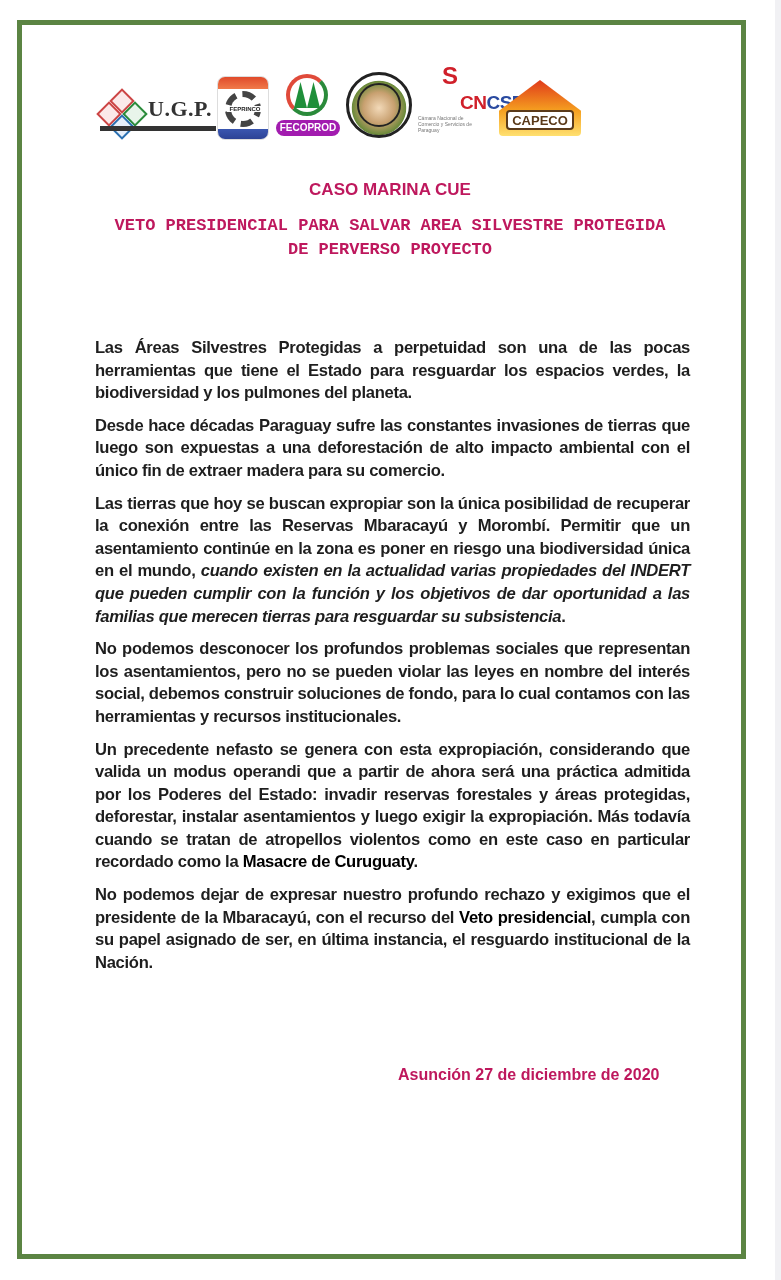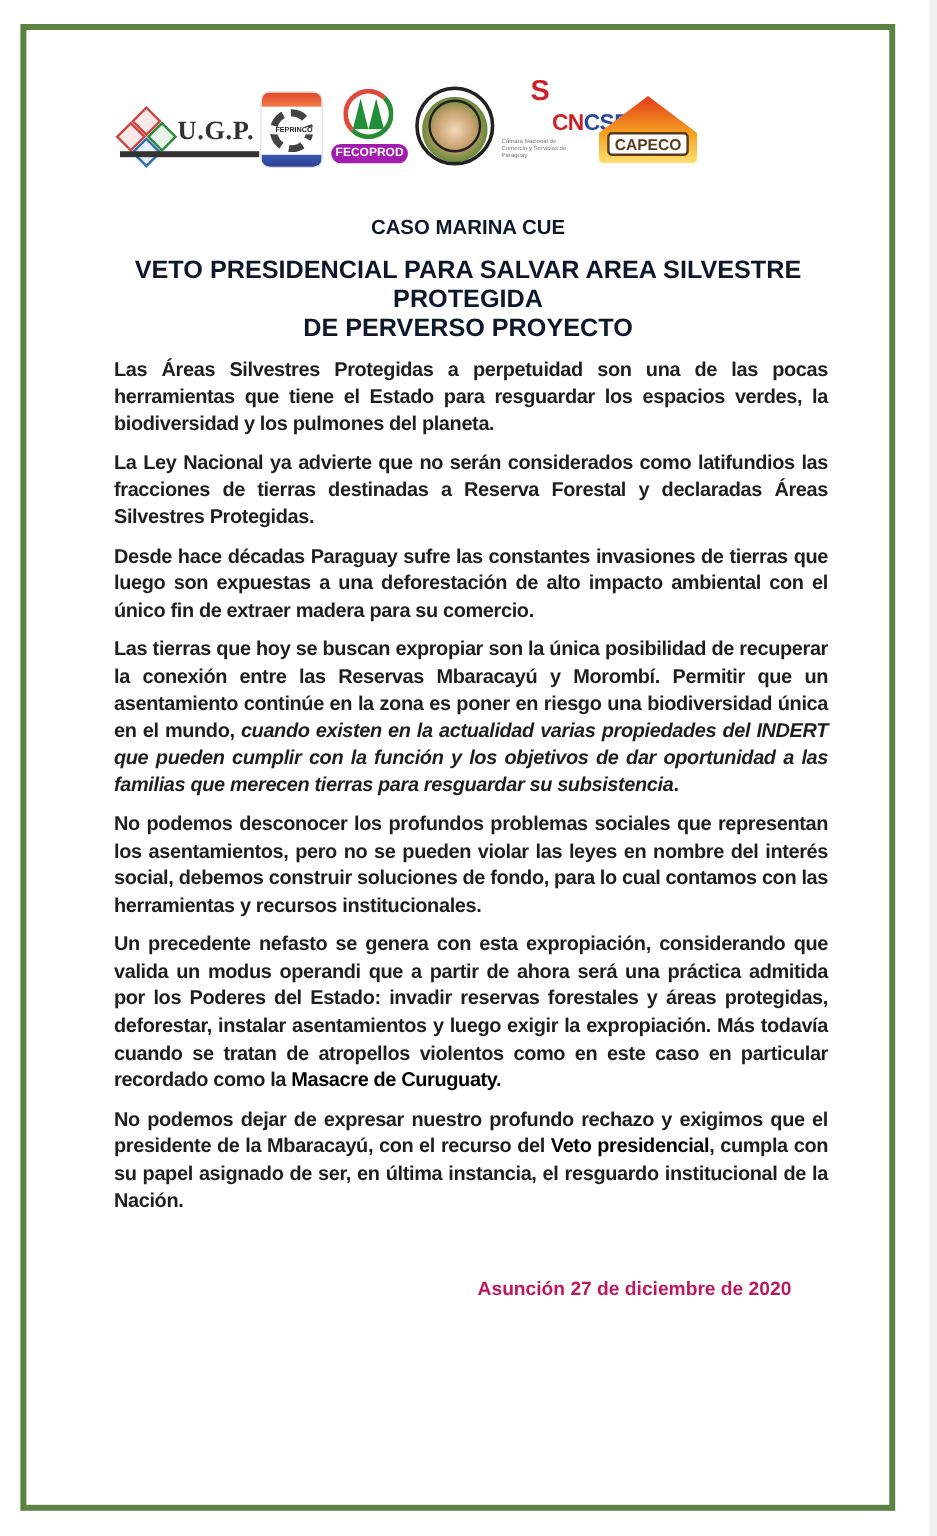"CASO MARINA CUE" .heading { color: #0f172a -> #be185d }
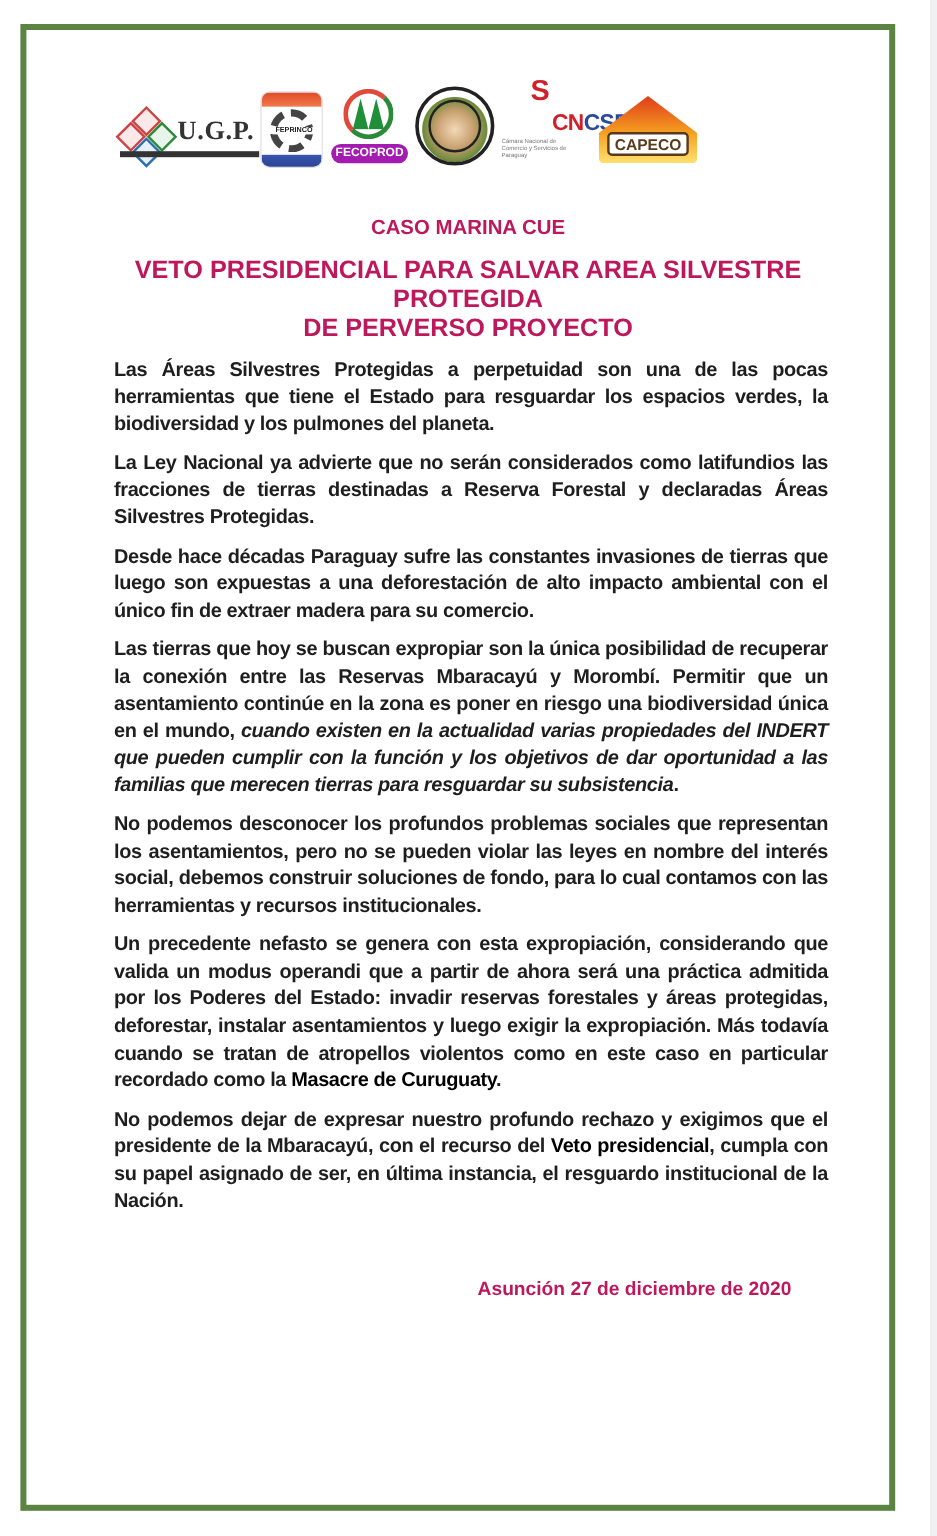"VETO PRESIDENCIAL PARA SALVAR AREA" .h2 { font-family: none -> Liberation Mono, monospace; font-size: 21px -> 17px }
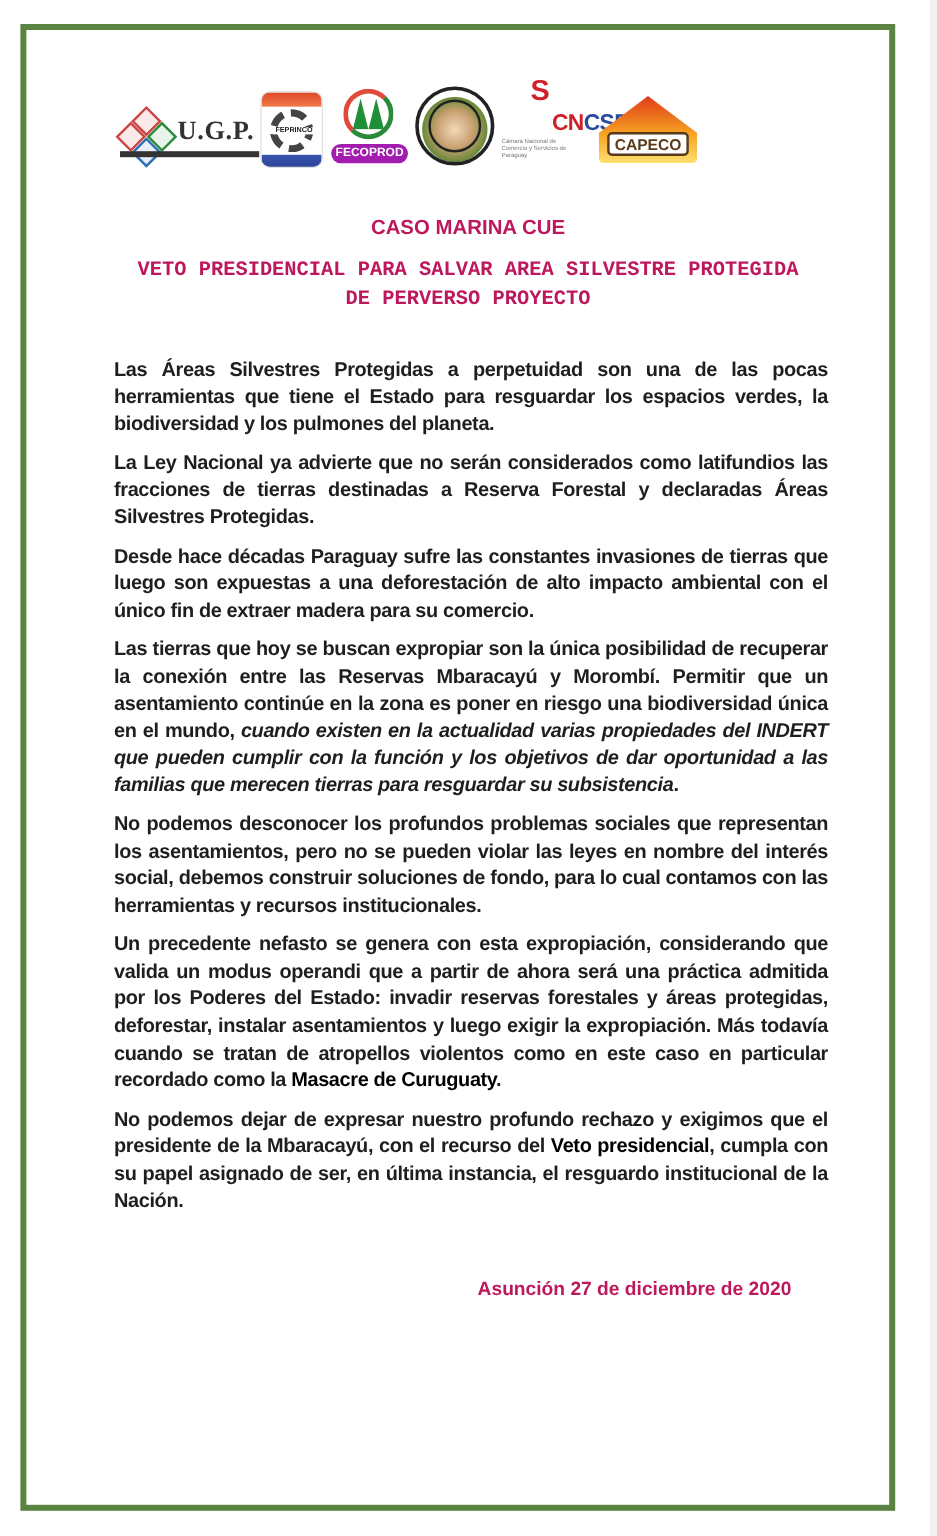"Las Áreas Silvestres Protegidas a" .body-text { margin-top: none -> 40px }
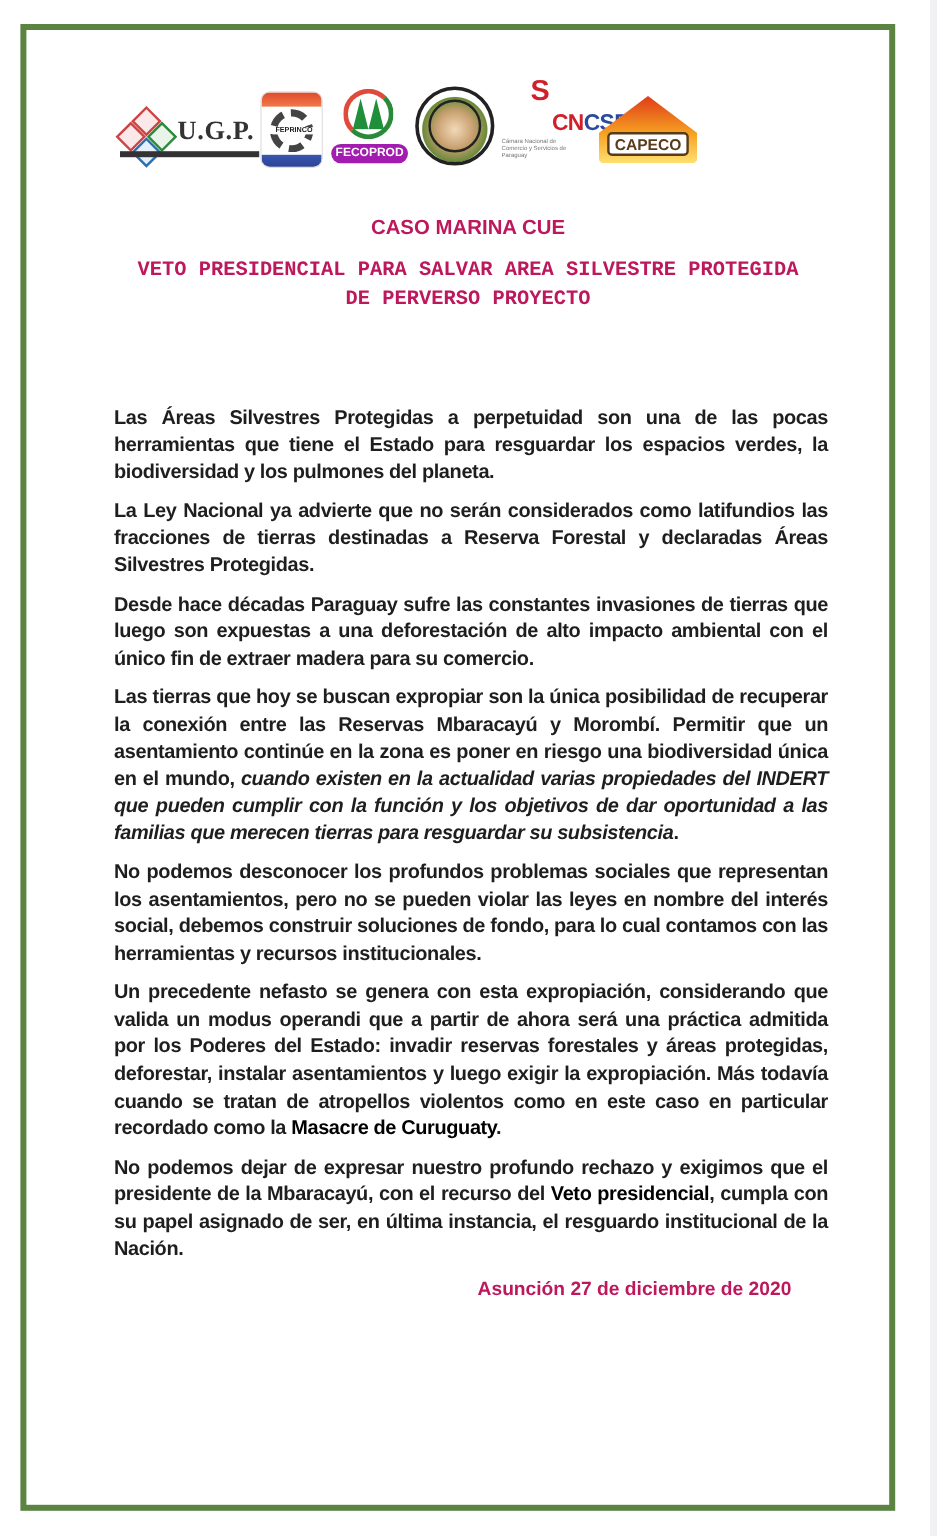"La Ley Nacional ya advierte" p { html: <p>La Ley Nacional ya advierte que no serán considerados como latifundios las fracciones de tierras destinadas a Reserva Forestal y declaradas Áreas Silvestres Protegidas.</p> -> none }
